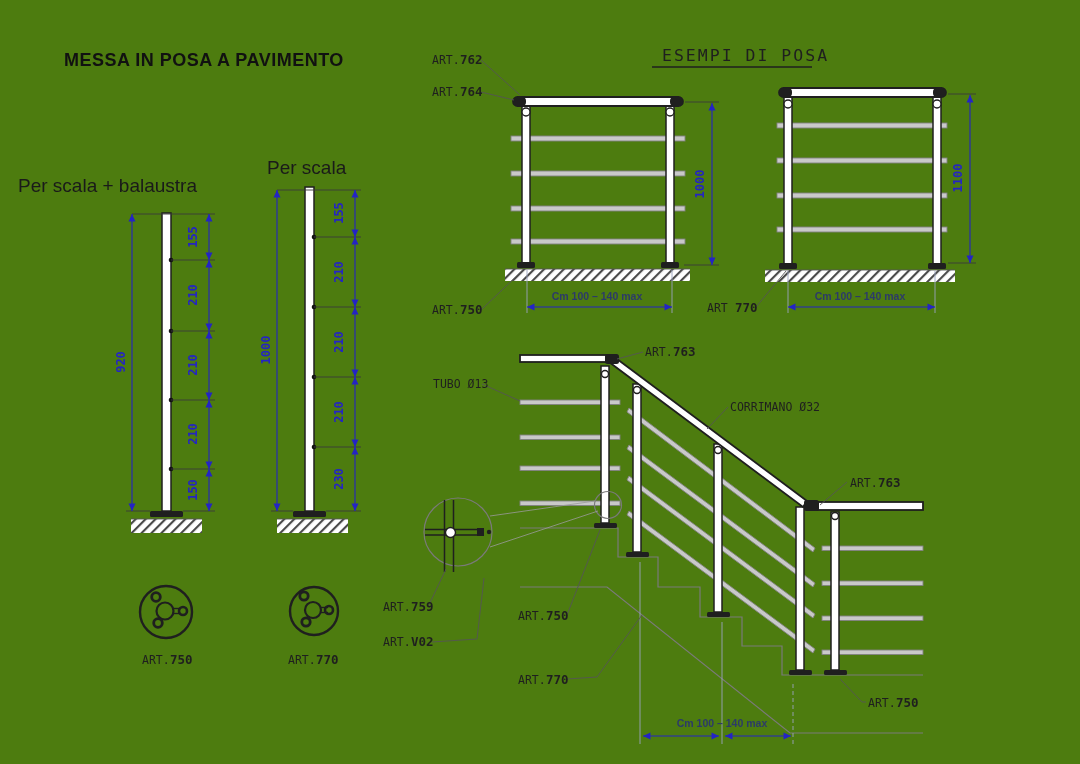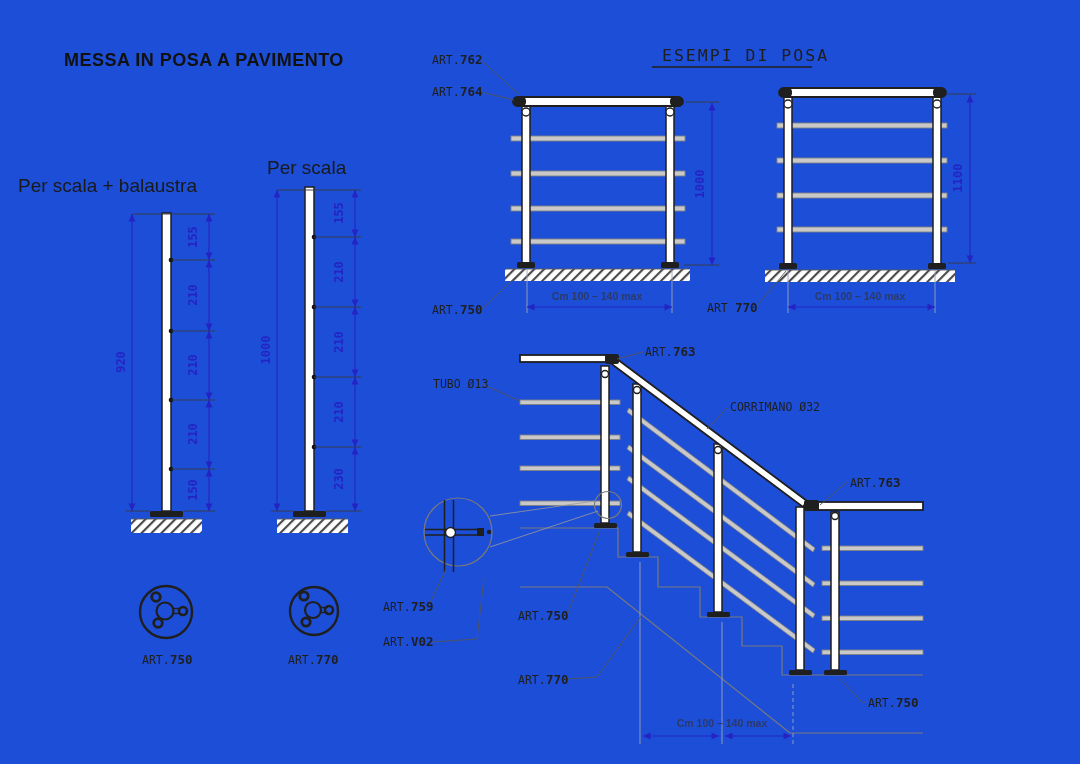"MESSA IN POSA A PAVIMENTO" #canvas { background: #1d4ed8 -> #4d7c0f }
